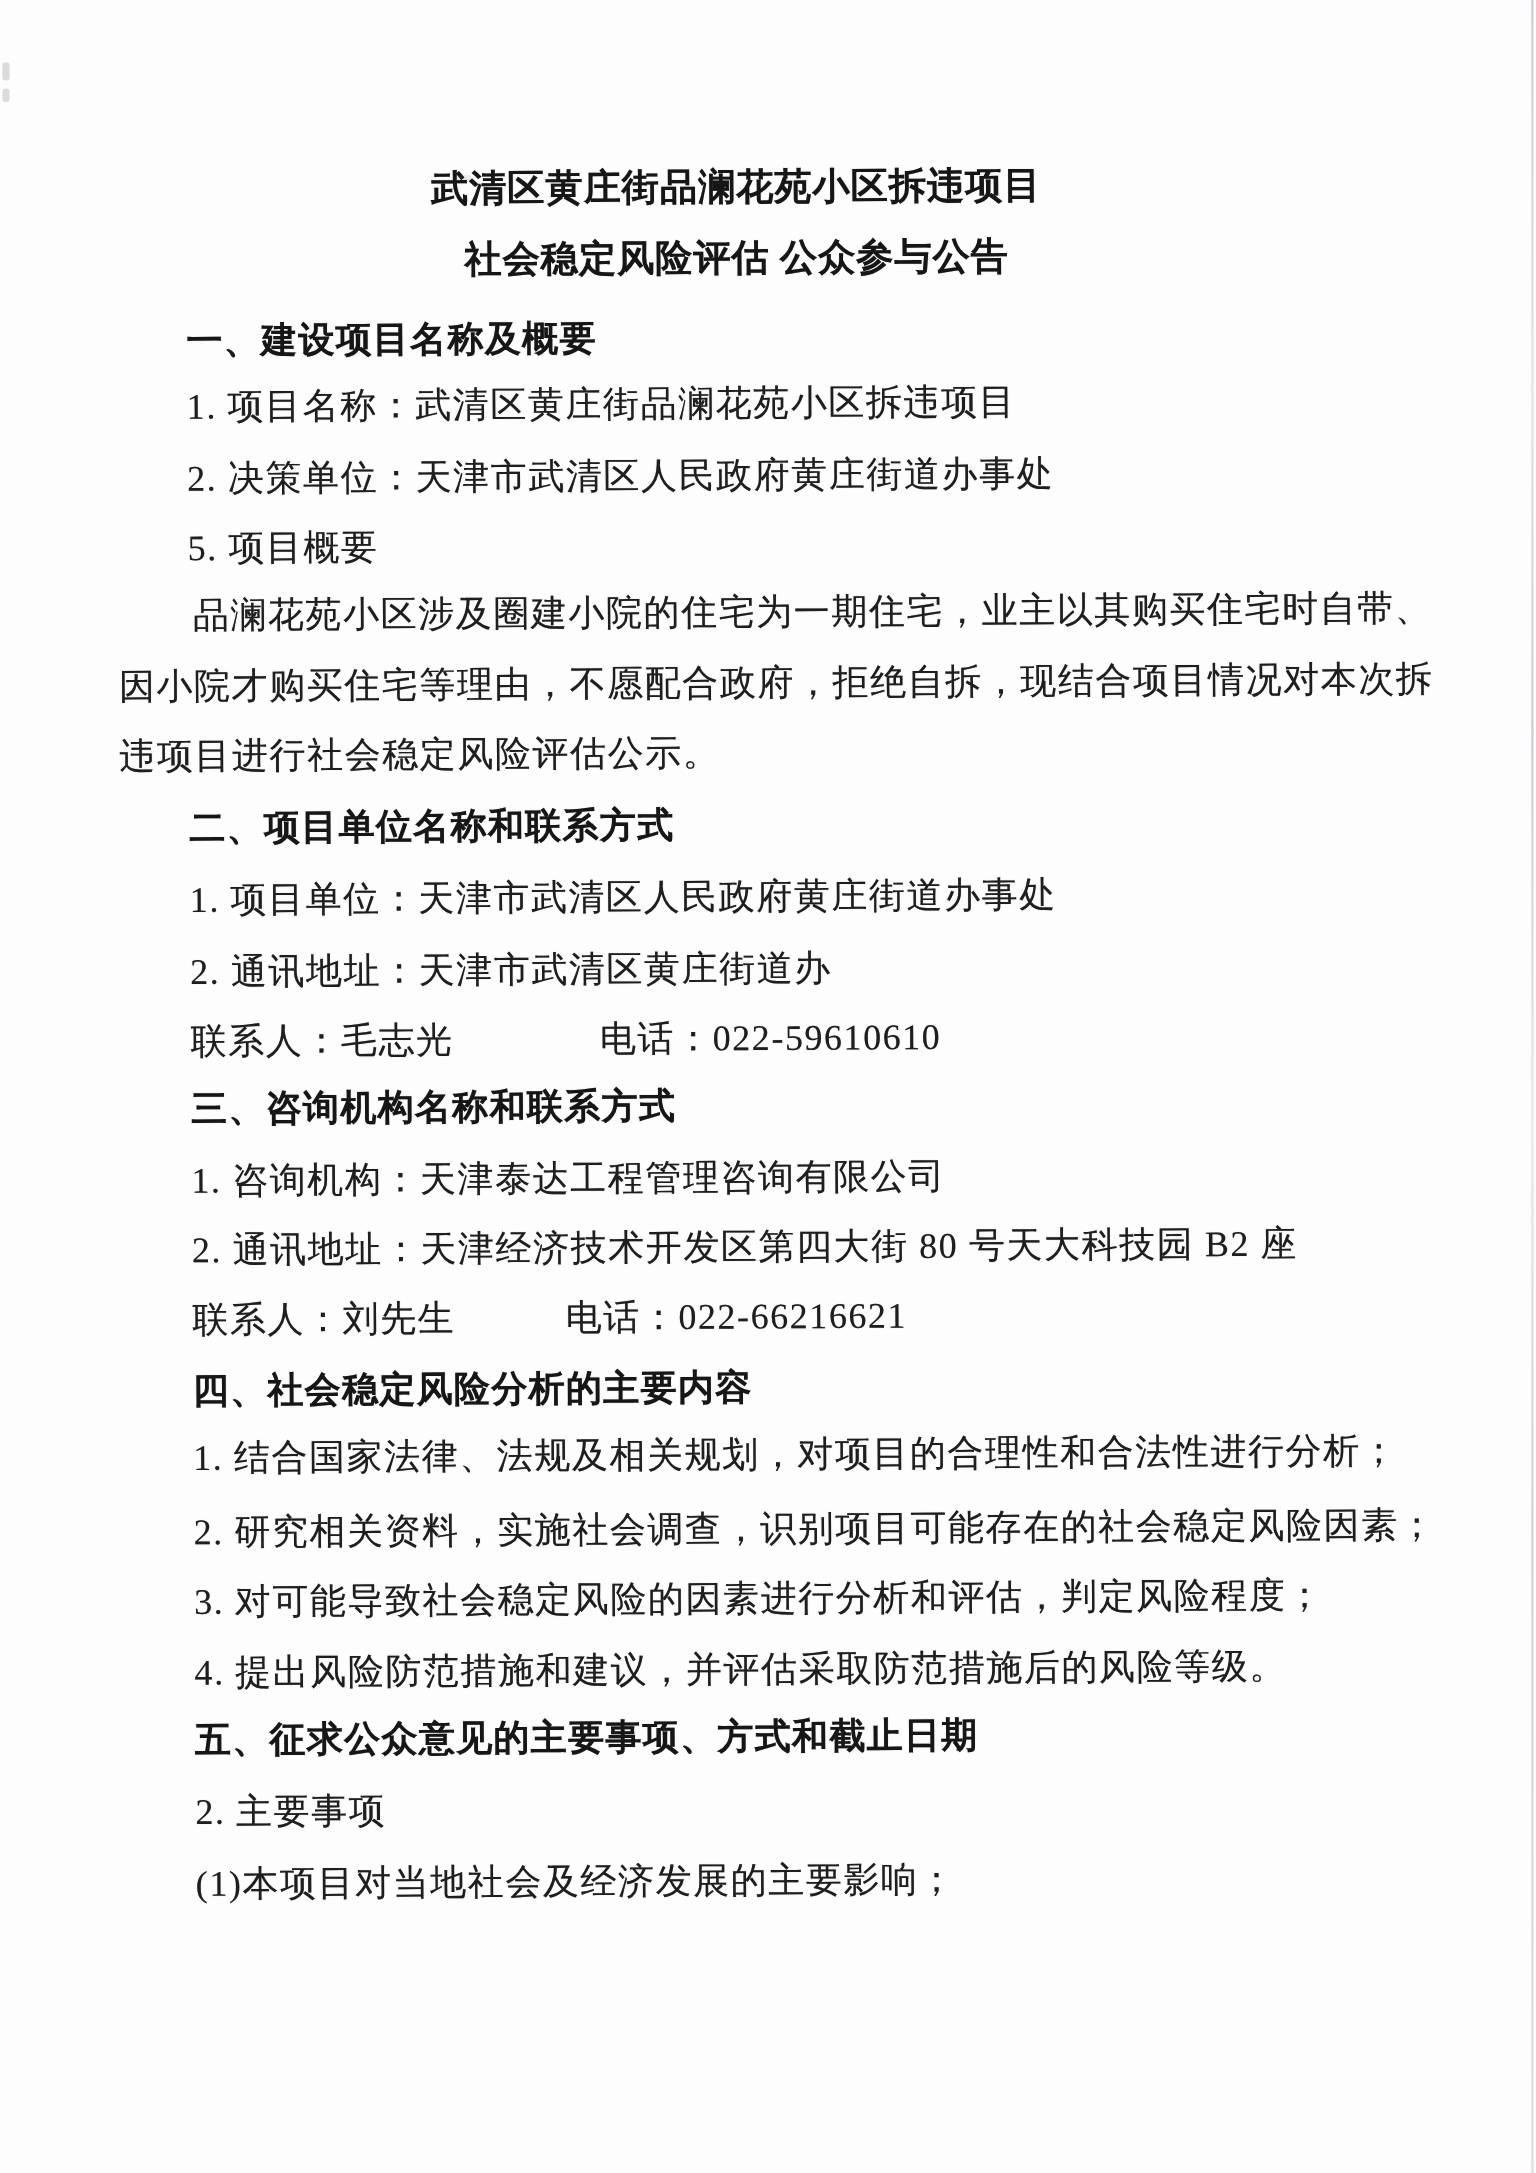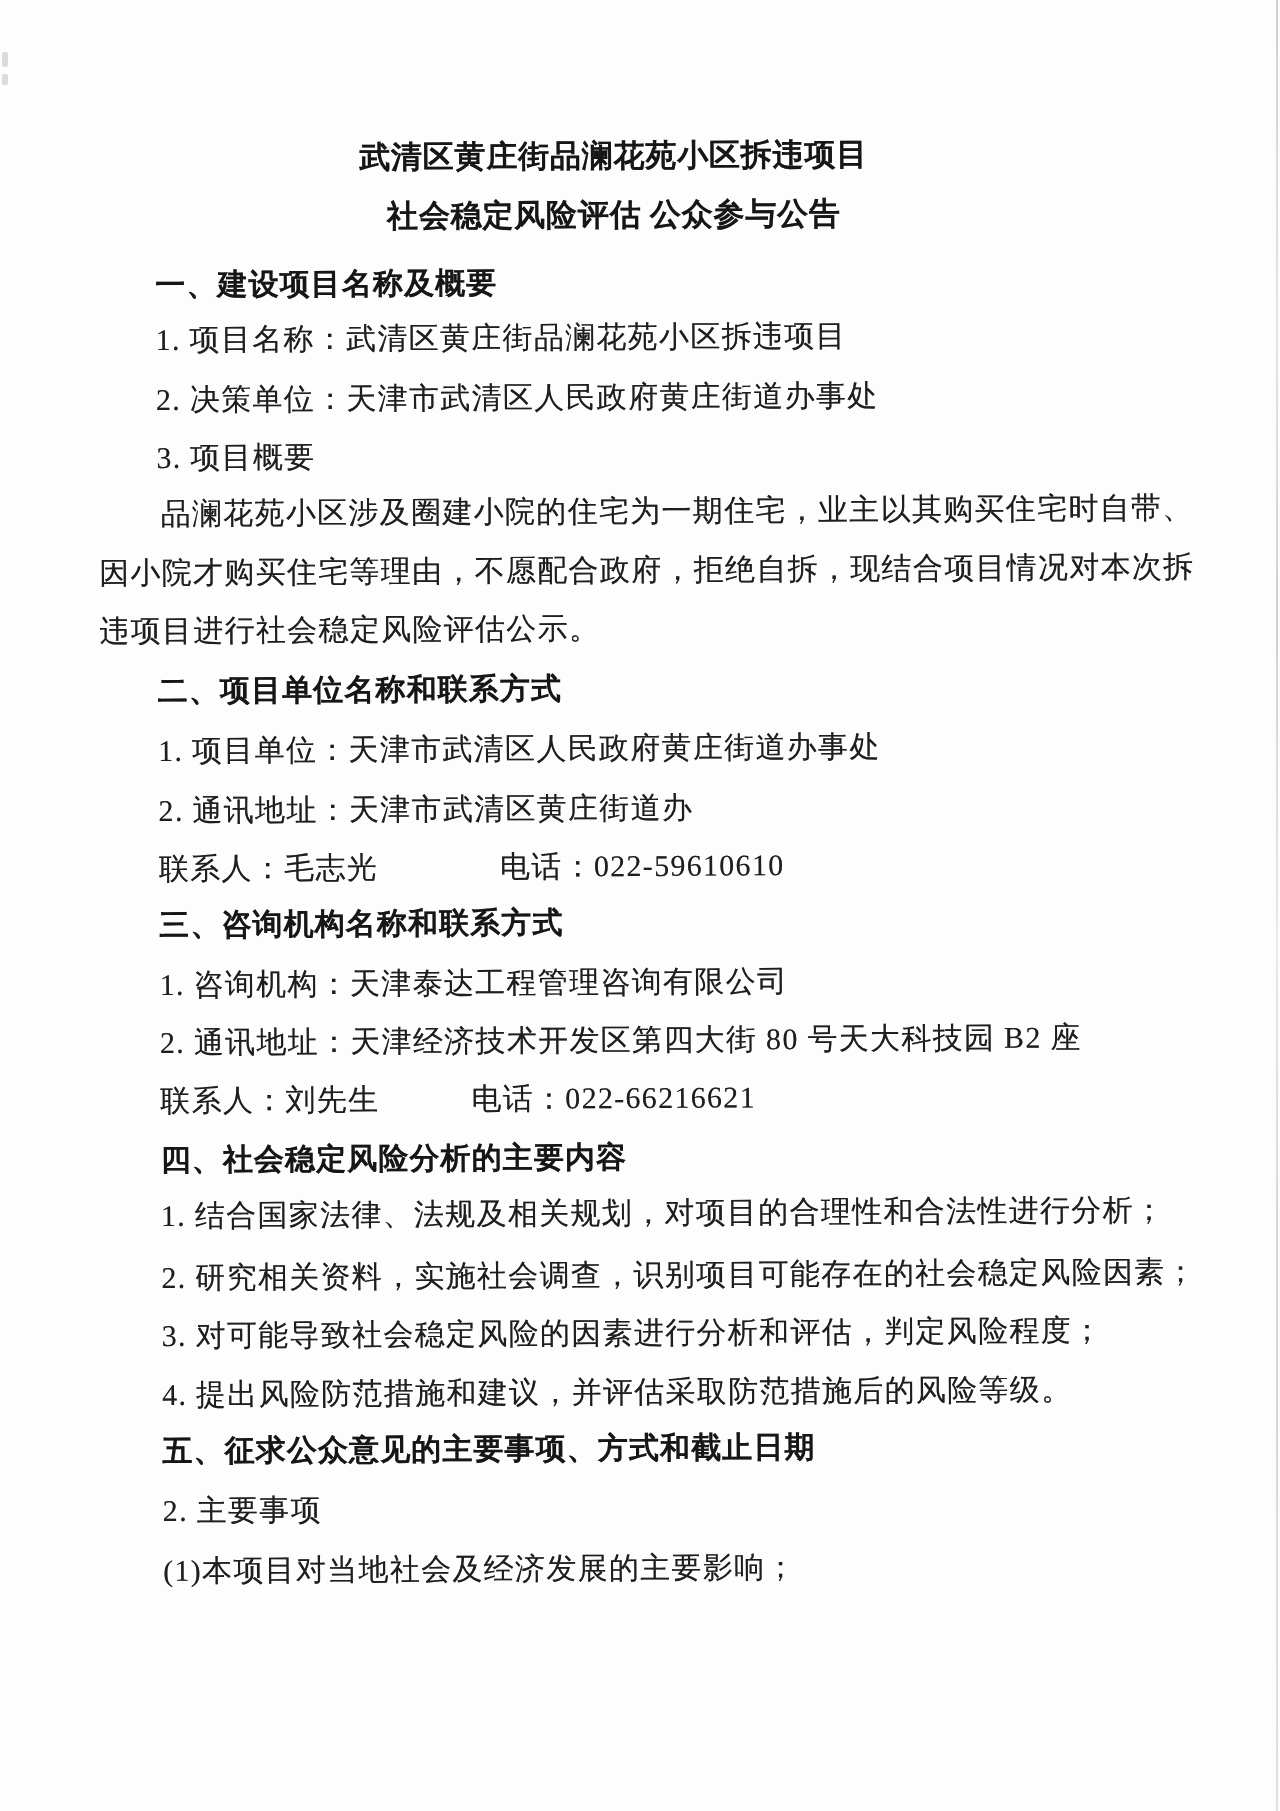"3. 项目概要" div.line { text: 3 -> 5 }
